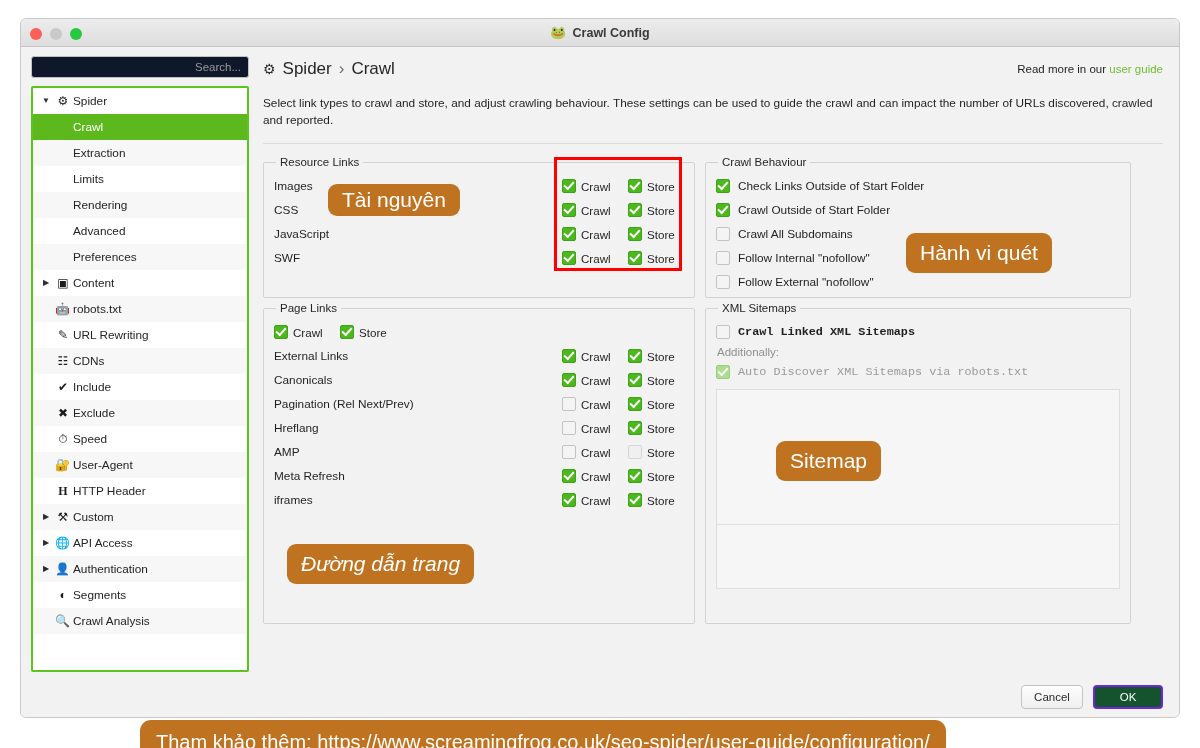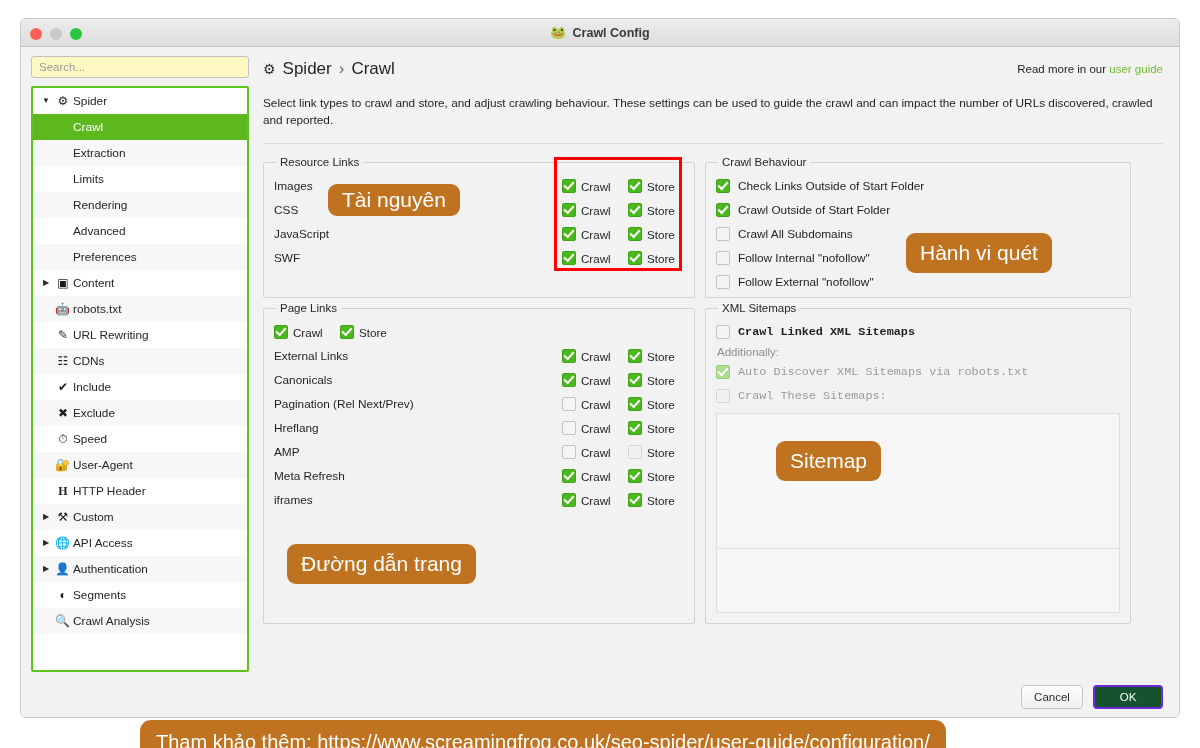"Search..." .search-box { background: #fef9c3 -> #0f172a; text-align: none -> right }
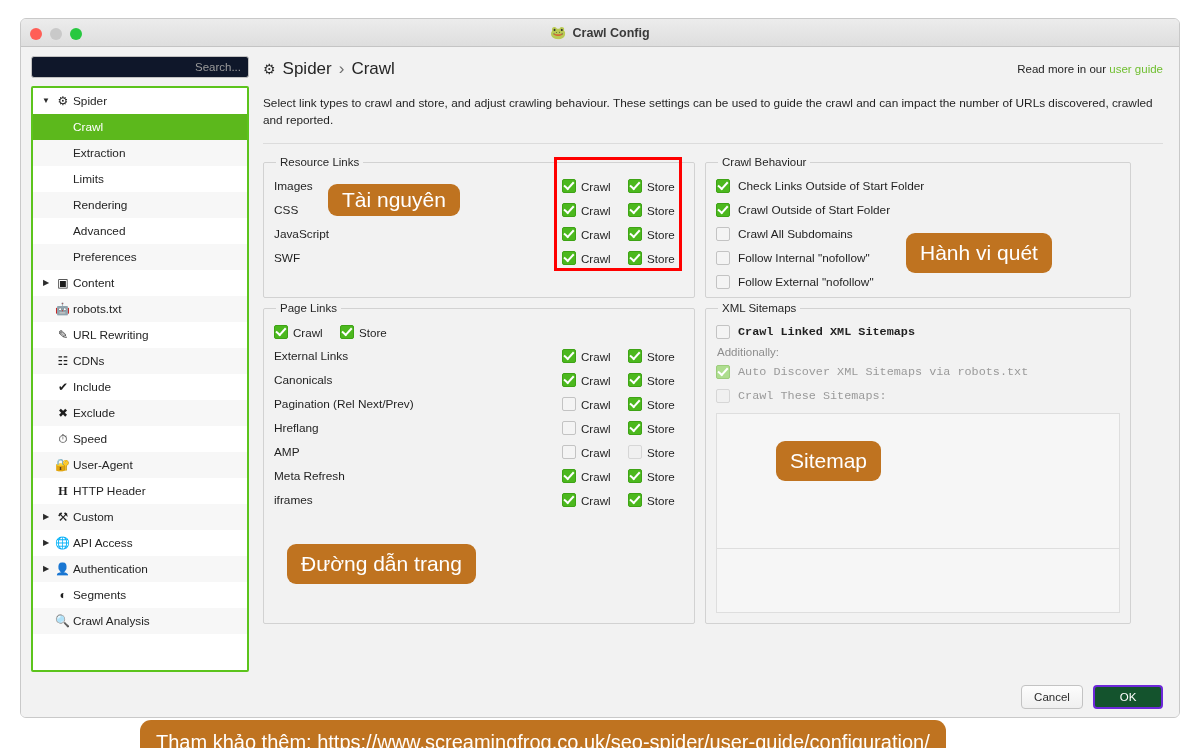"Crawl These Sitemaps:" div.sm-row { html: <div> <span></span> <span>Crawl These Sitemaps:</span> </div> -> none }
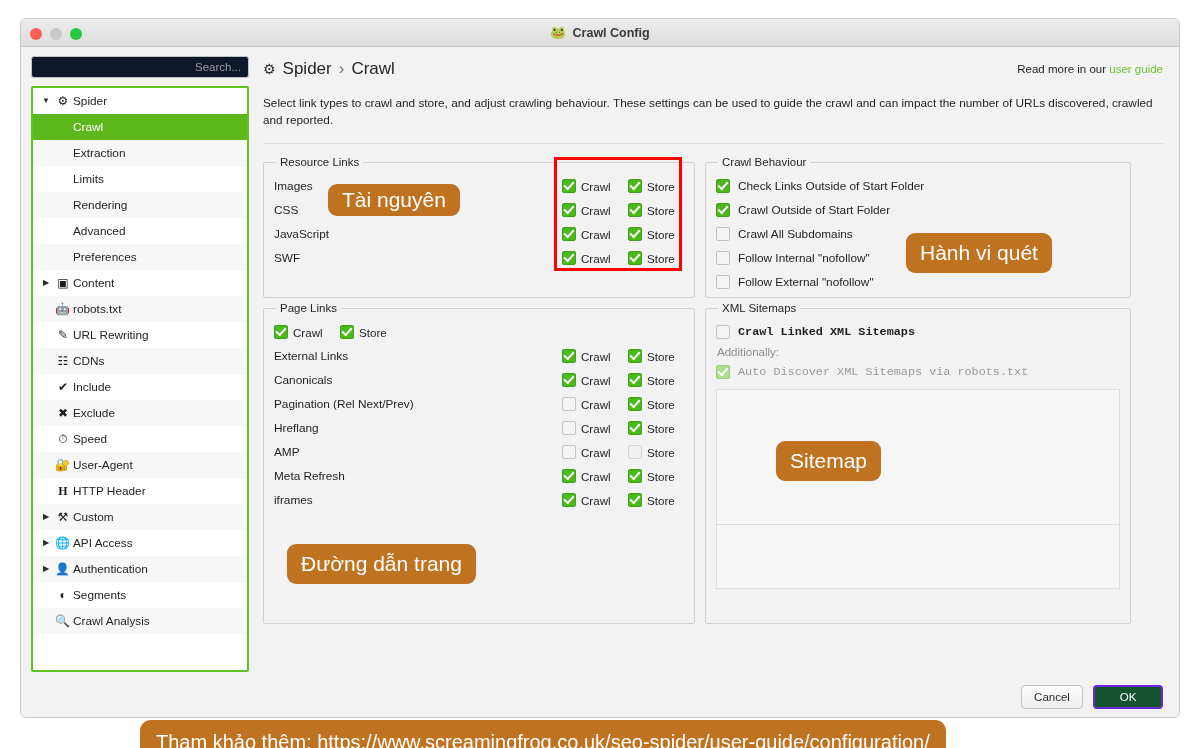"Đường dẫn trang" .badge.b3 { font-style: none -> italic }
